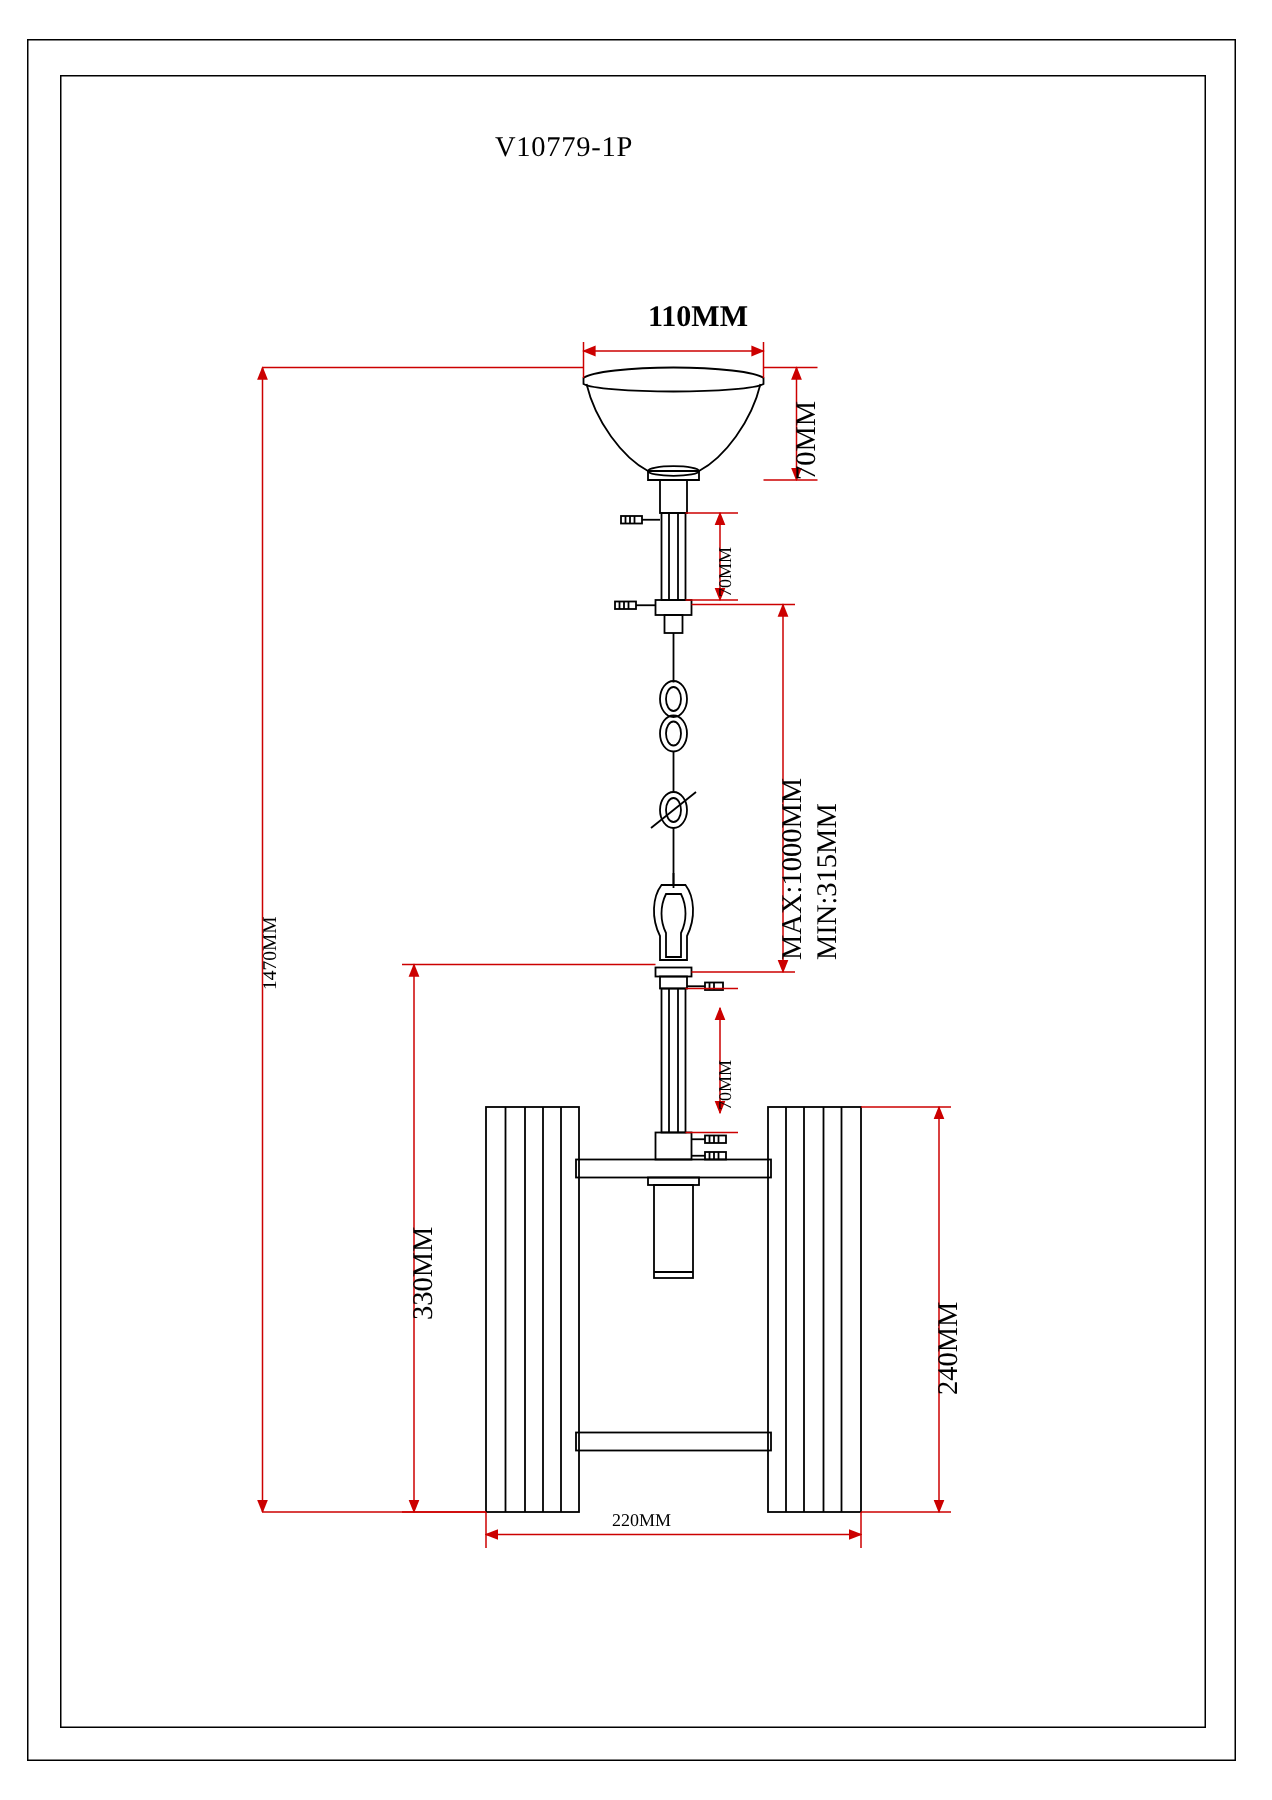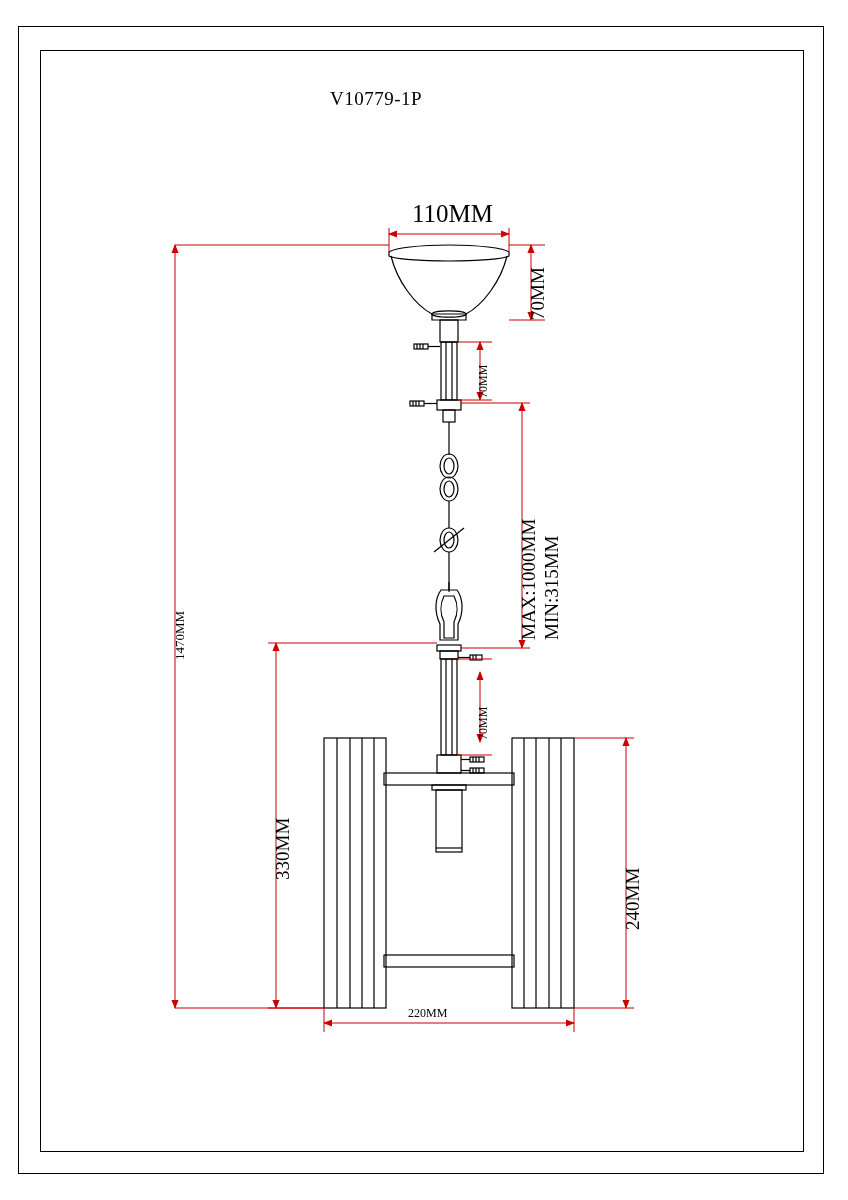"110MM" div.dim-label { font-size: 25px -> 20px; font-weight: none -> bold; left: 412px -> 432px }
